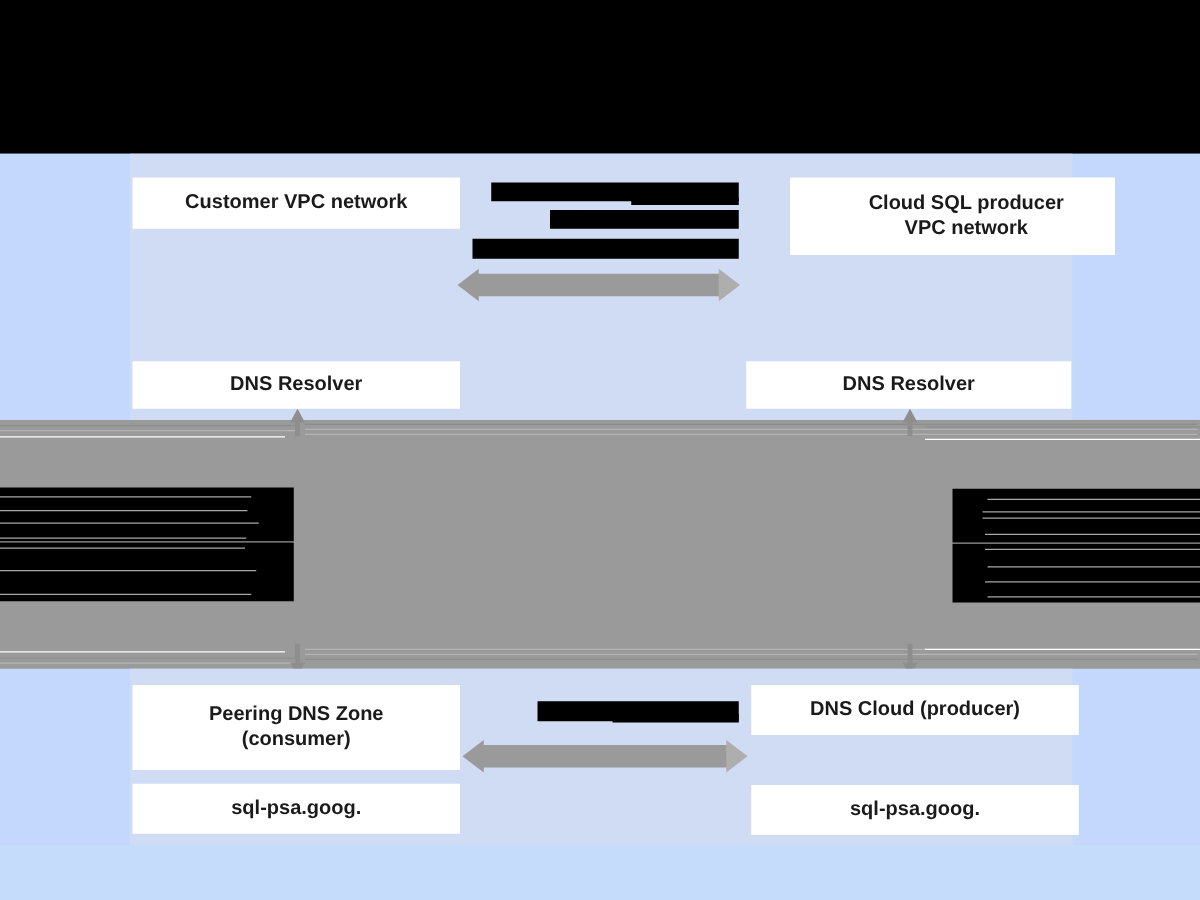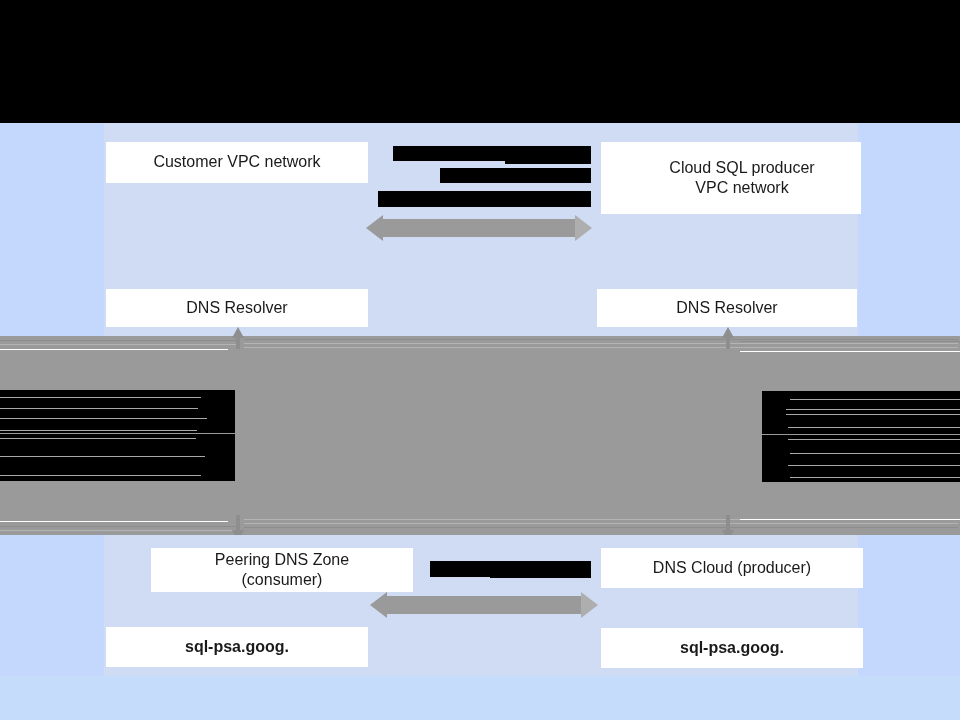"Customer VPC network" .box { font-weight: none -> bold }
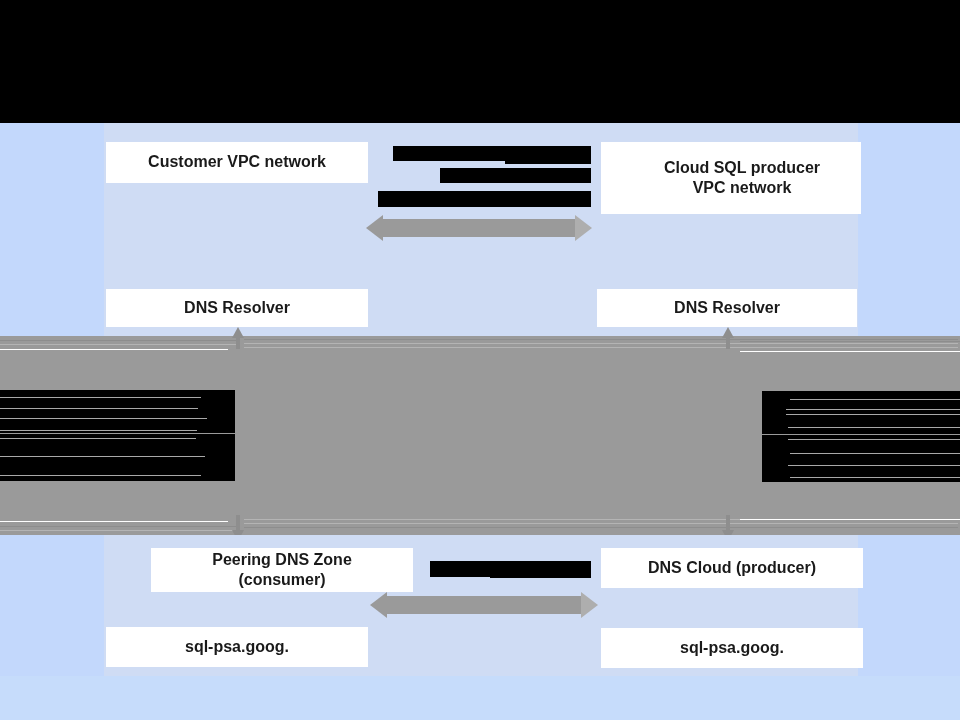"Cloud SQL producer" .box-producer-vpc { height: 72px -> 62px; left: 601px -> 632px }
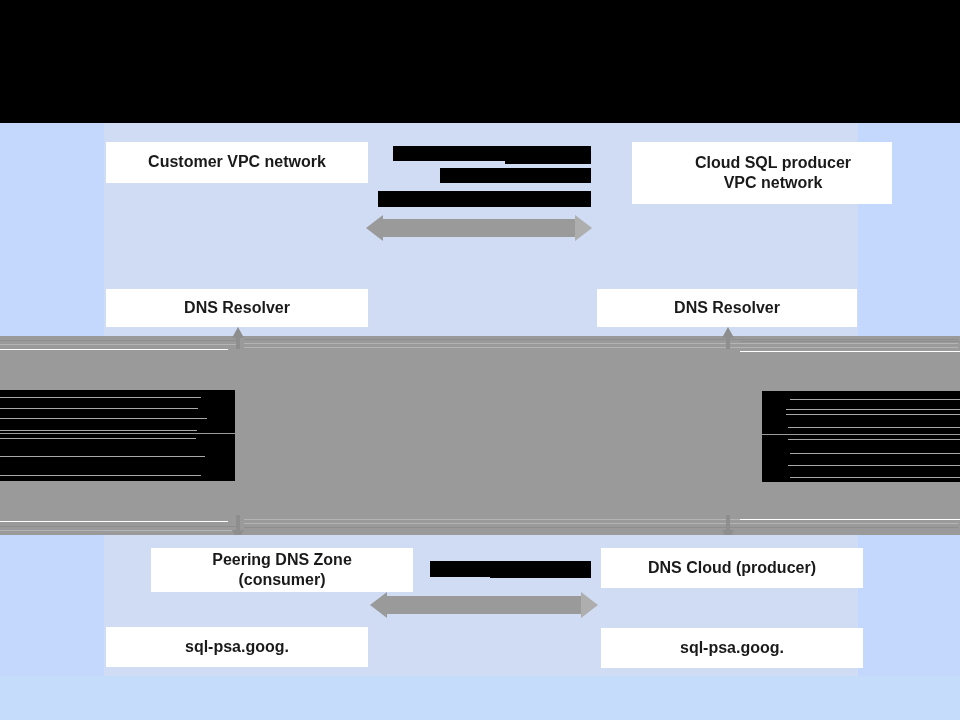"Peering DNS Zone" .box-peering-zone { height: 44px -> 68px; margin-left: 45px -> none }
